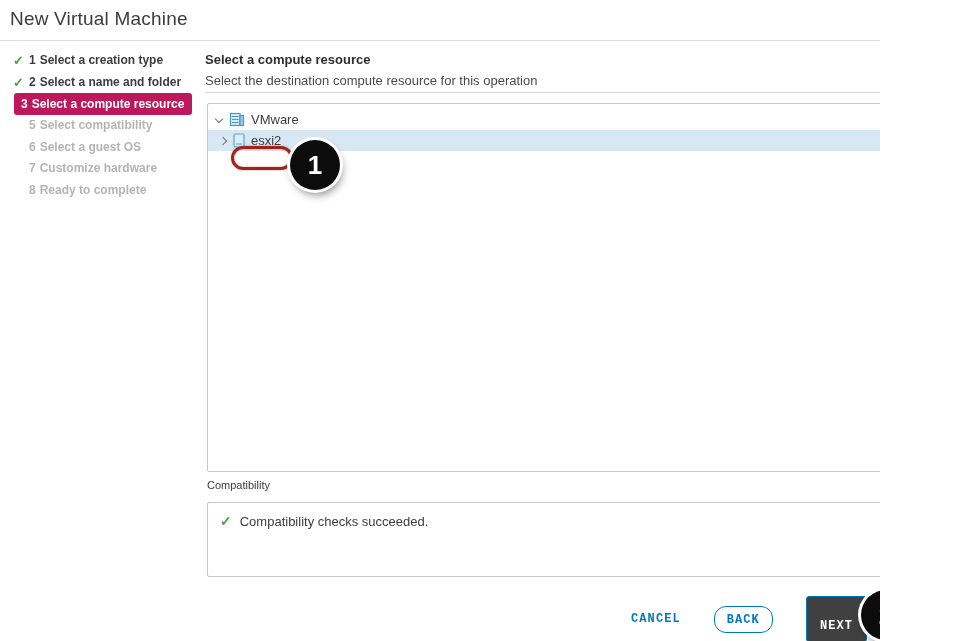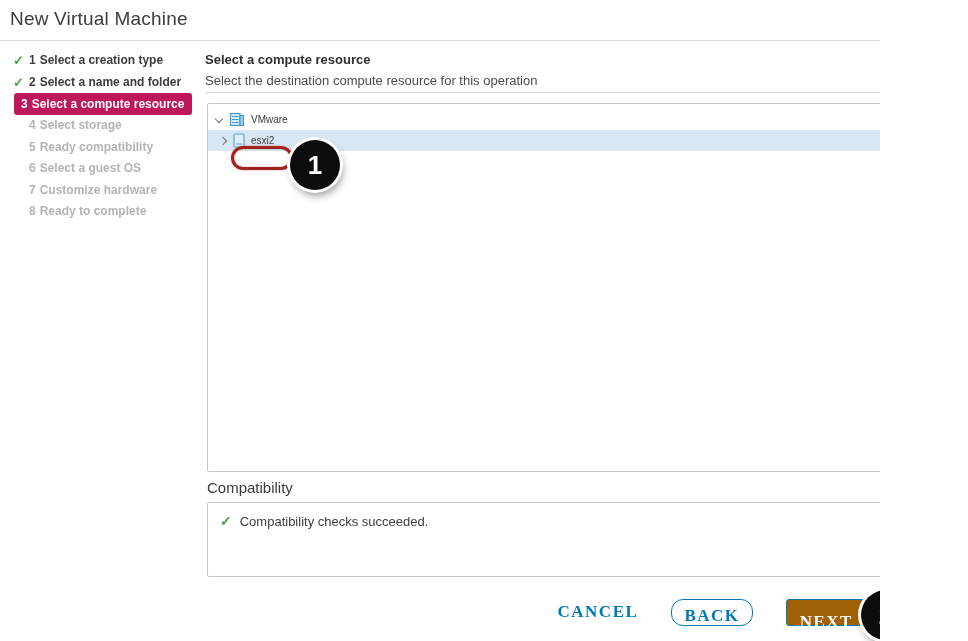"4 Select storage" li.step { html: <li> <span>4</span><span>Select storage</span> </li> -> none }
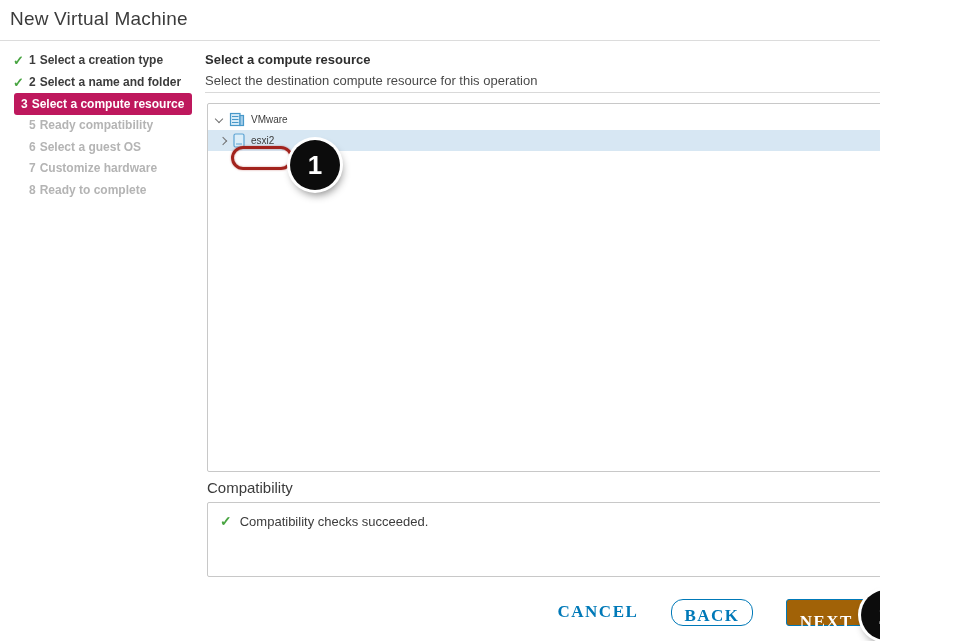"Ready compatibility" span { text: Ready -> Select }
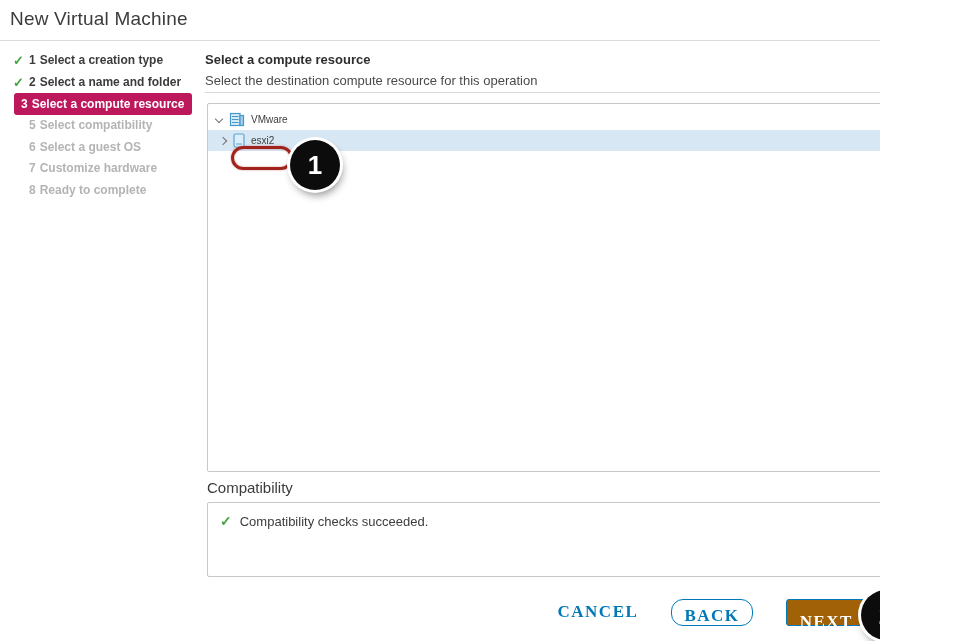"VMware" .tree-label { font-size: 10px -> 13px }
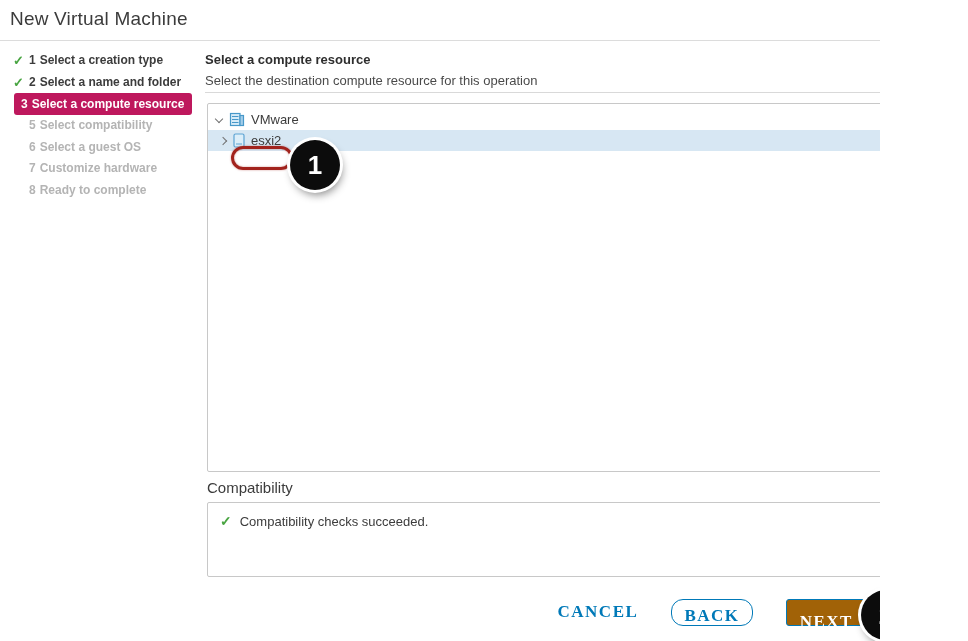"Compatibility" .compat-label { font-size: 15px -> 11px }
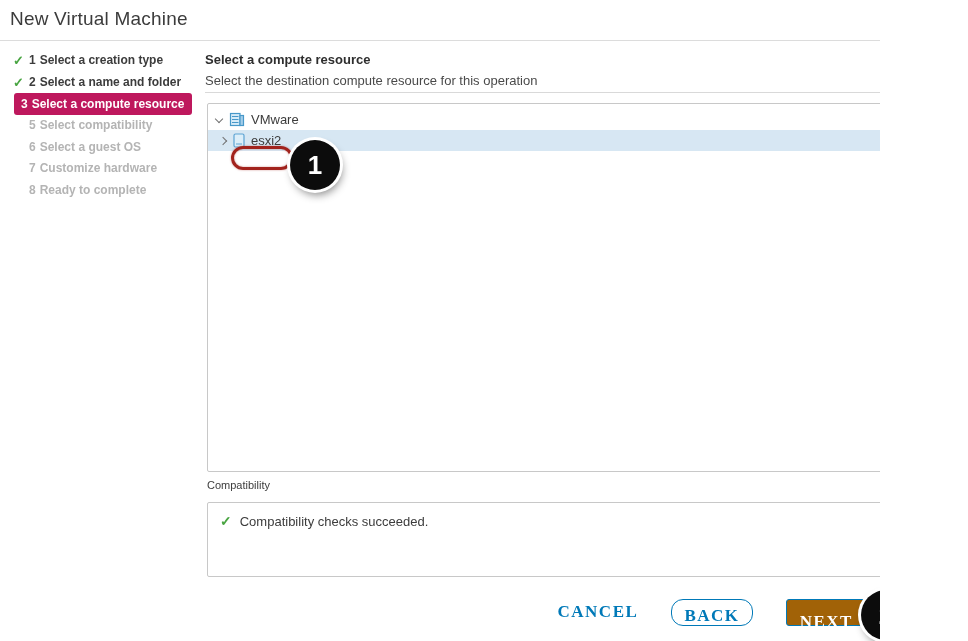"CANCEL" .btn { font-family: Liberation Serif, serif -> Liberation Mono, monospace; font-size: 17px -> 12px }
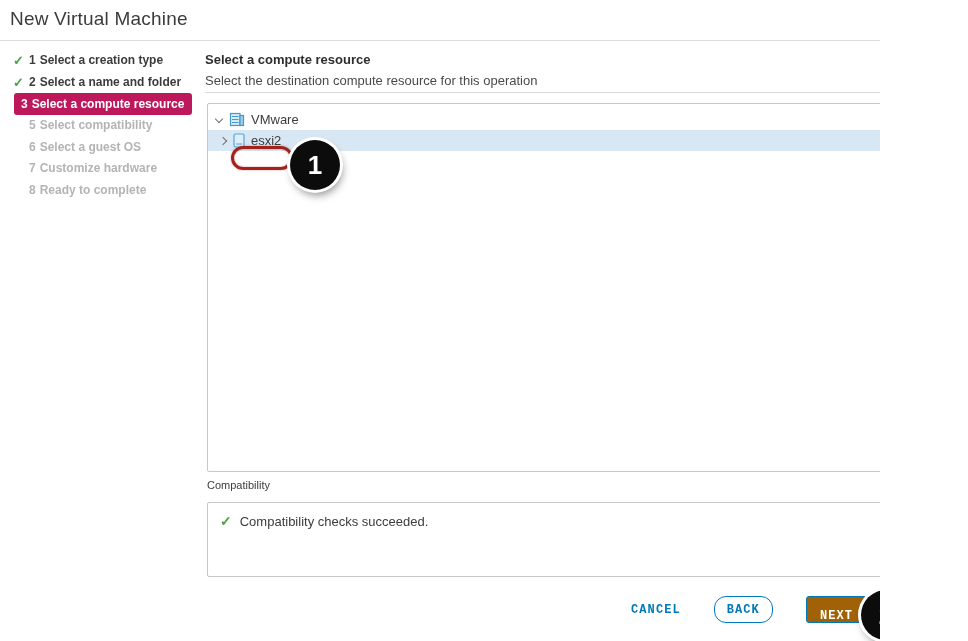"NEXT" .btn-primary { background: #a16207 -> #404040; padding: 12px 13px -> 22px 13px }
